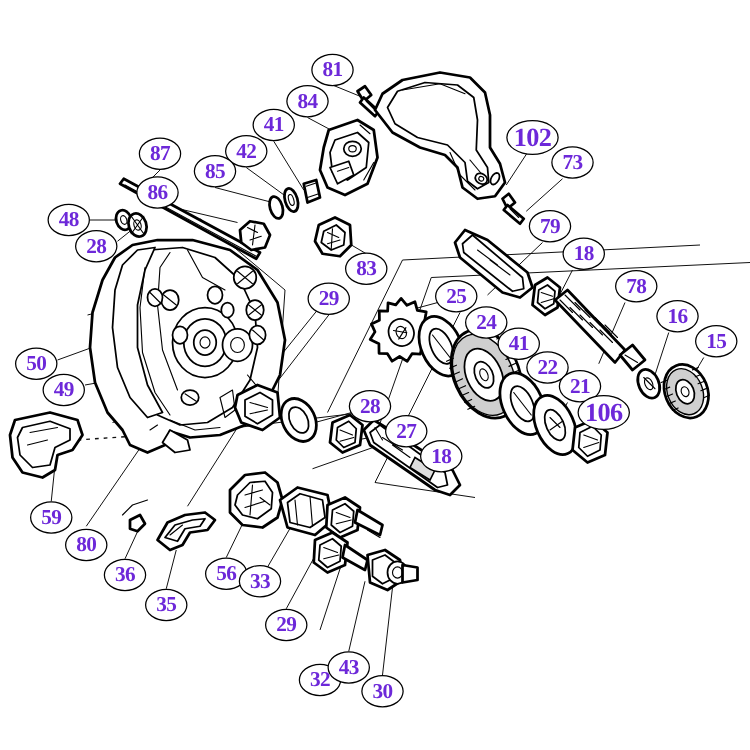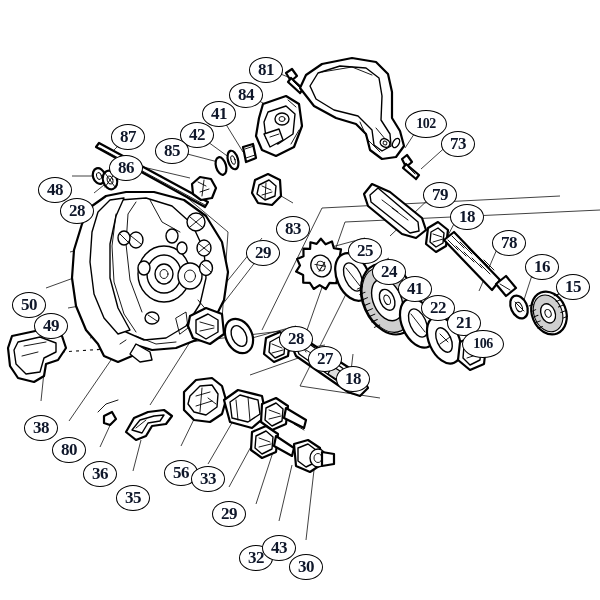"81" .callout { color: #0f172a -> #6d28d9; margin-top: 14px -> none }
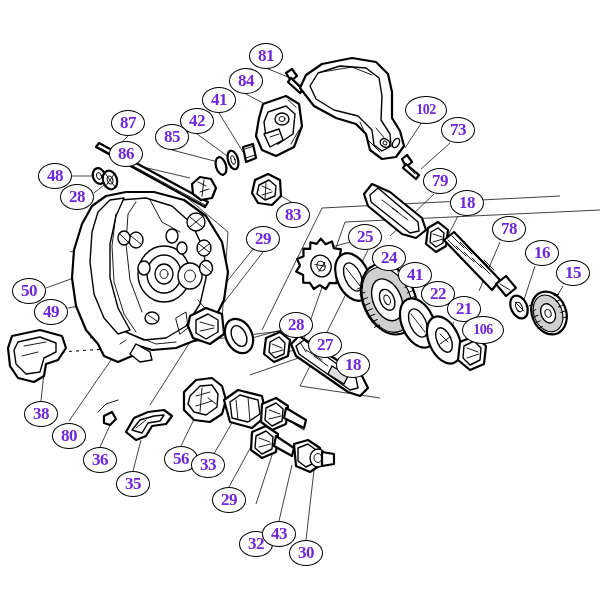"102" .c3 { font-size: 14px -> 21px }
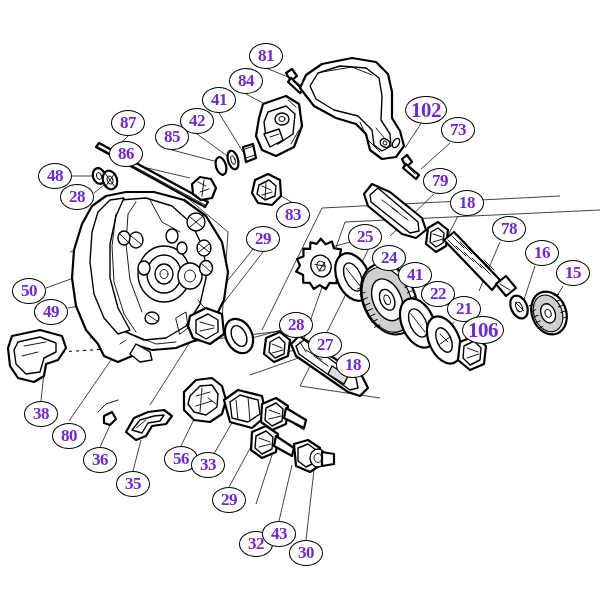"38" div.callout { text: 38 -> 59 }
